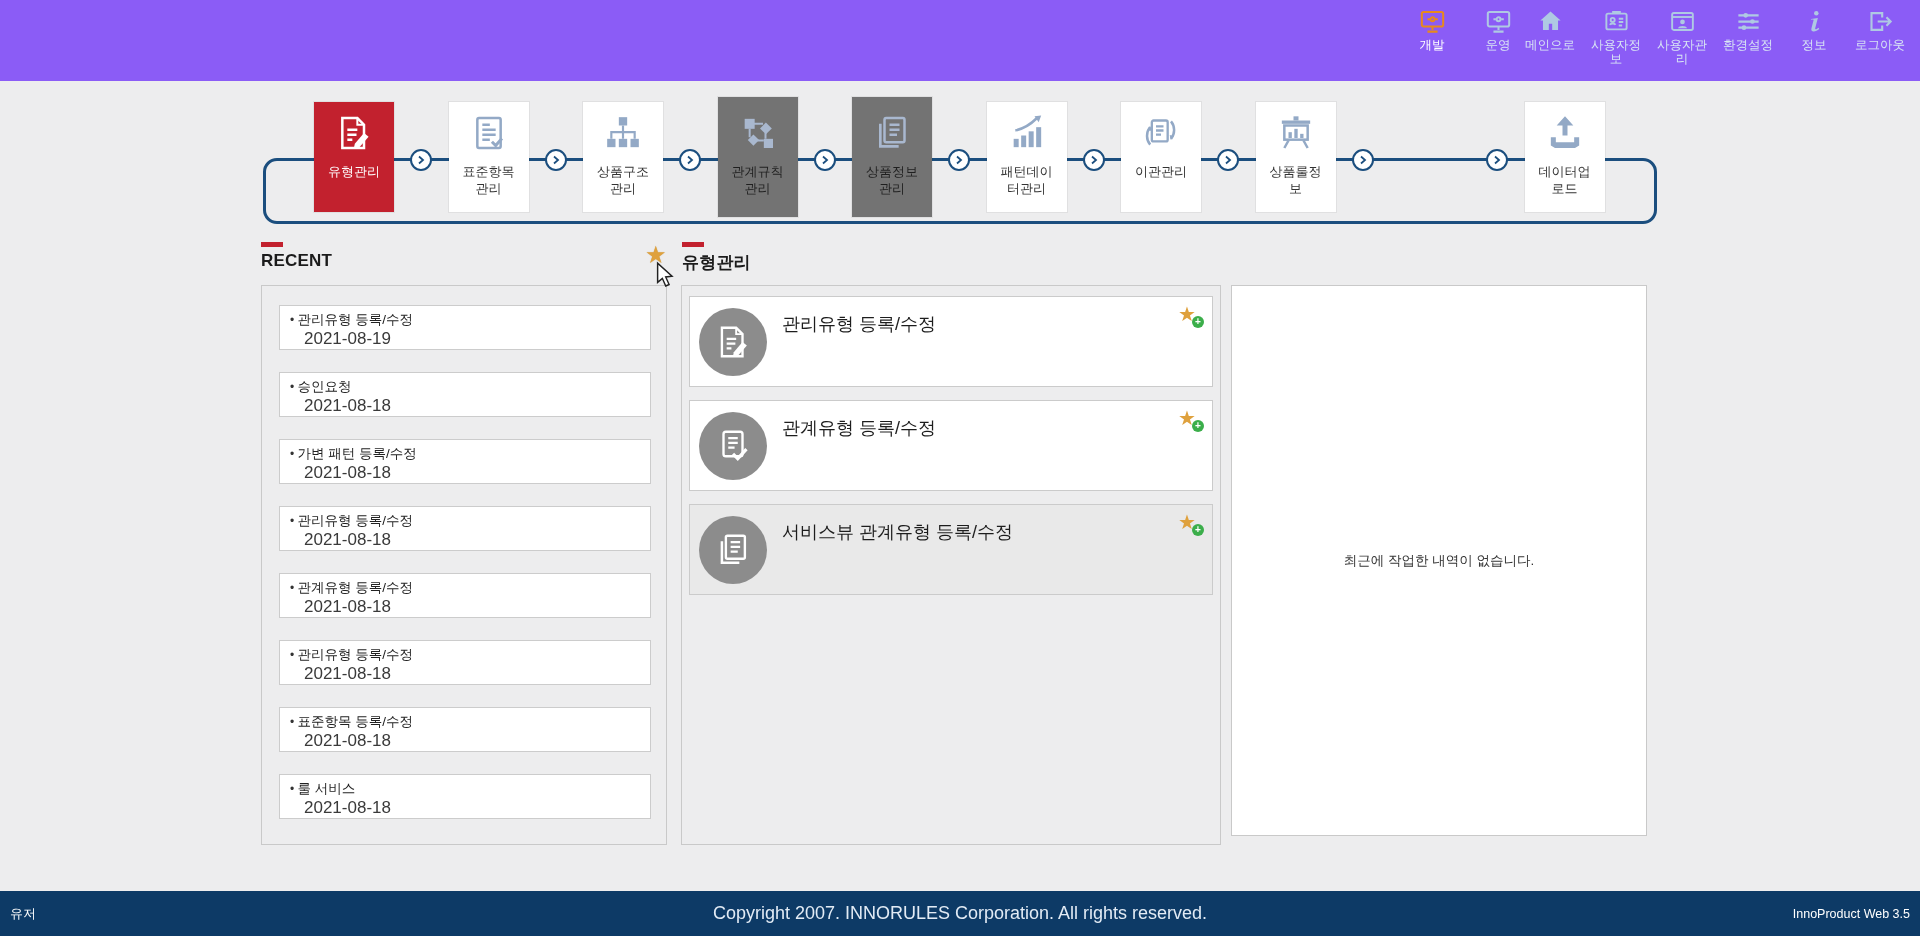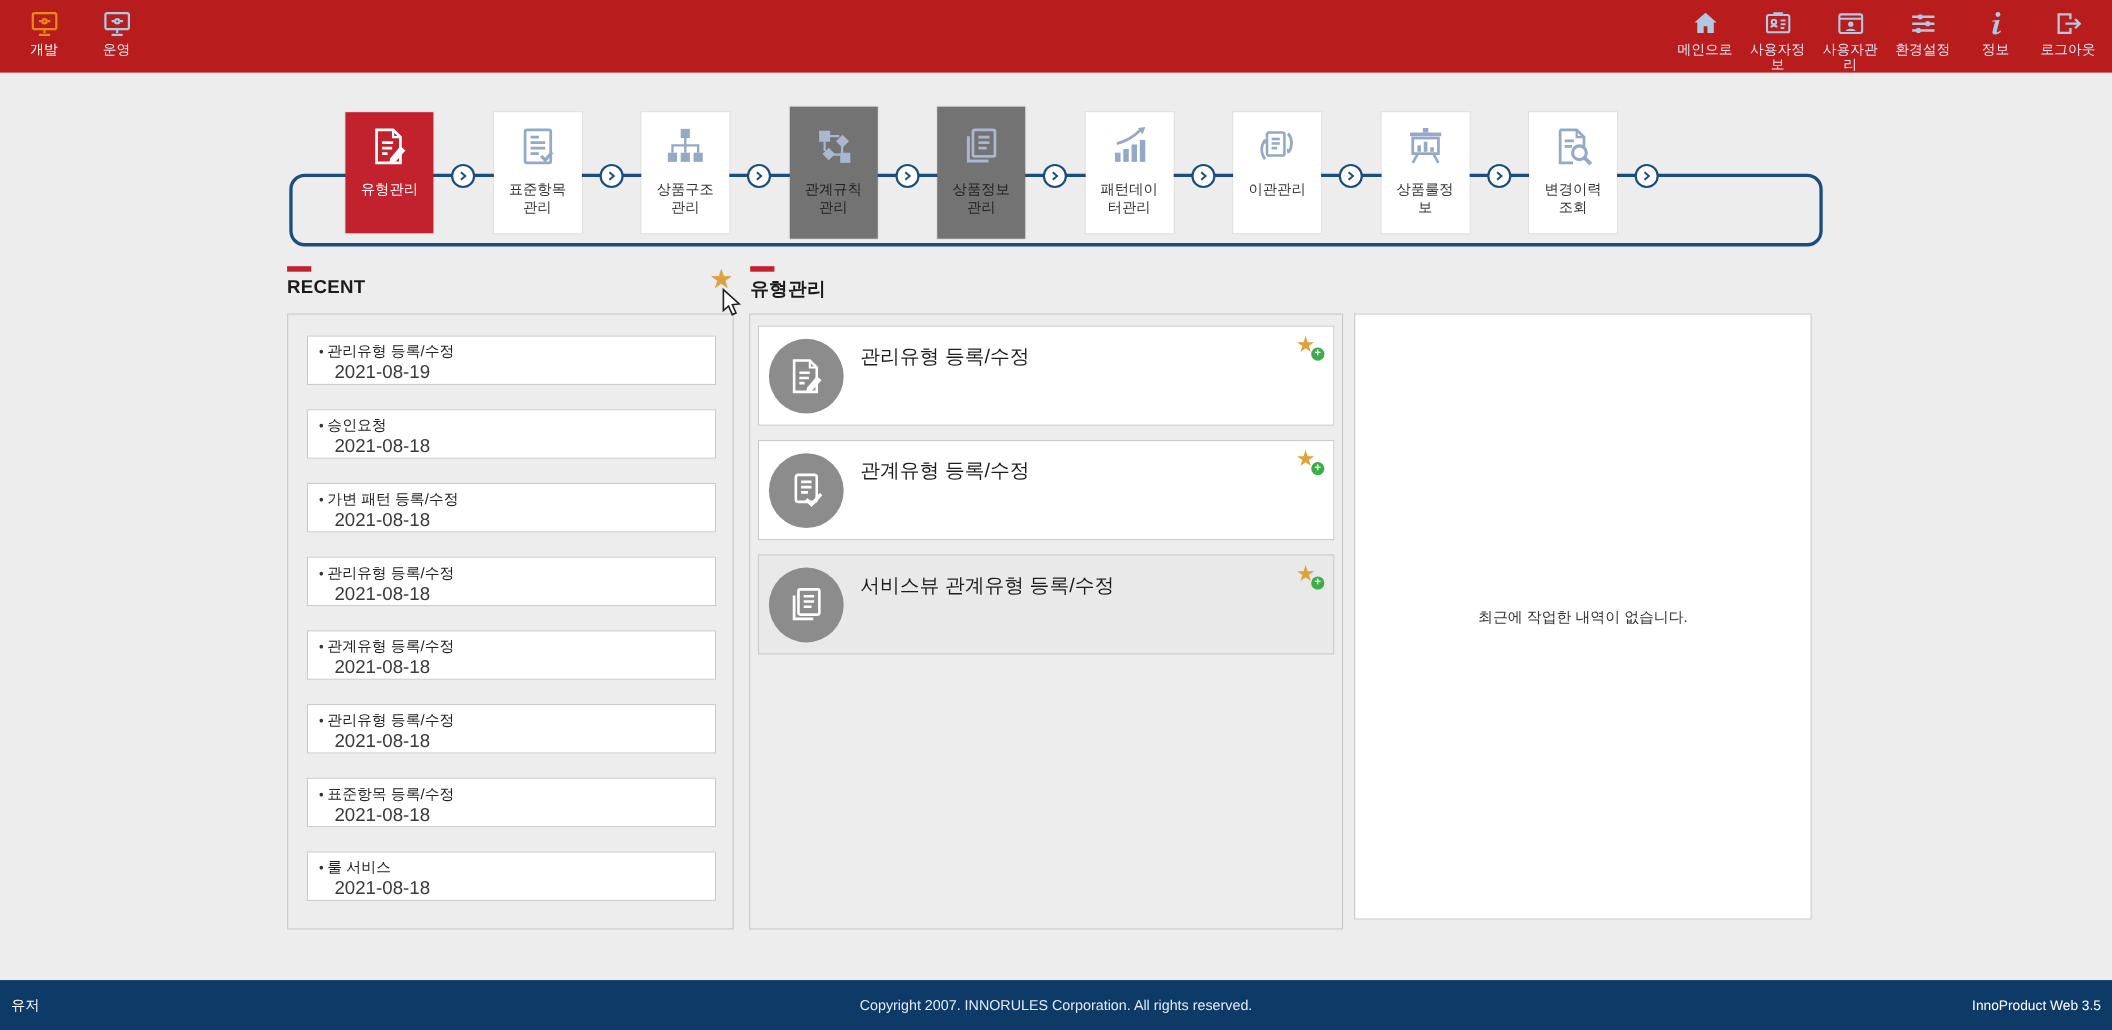"개발" .top-header { background: #b91c1c -> #8b5cf6; height: 66px -> 81px; justify-content: space-between -> flex-end }
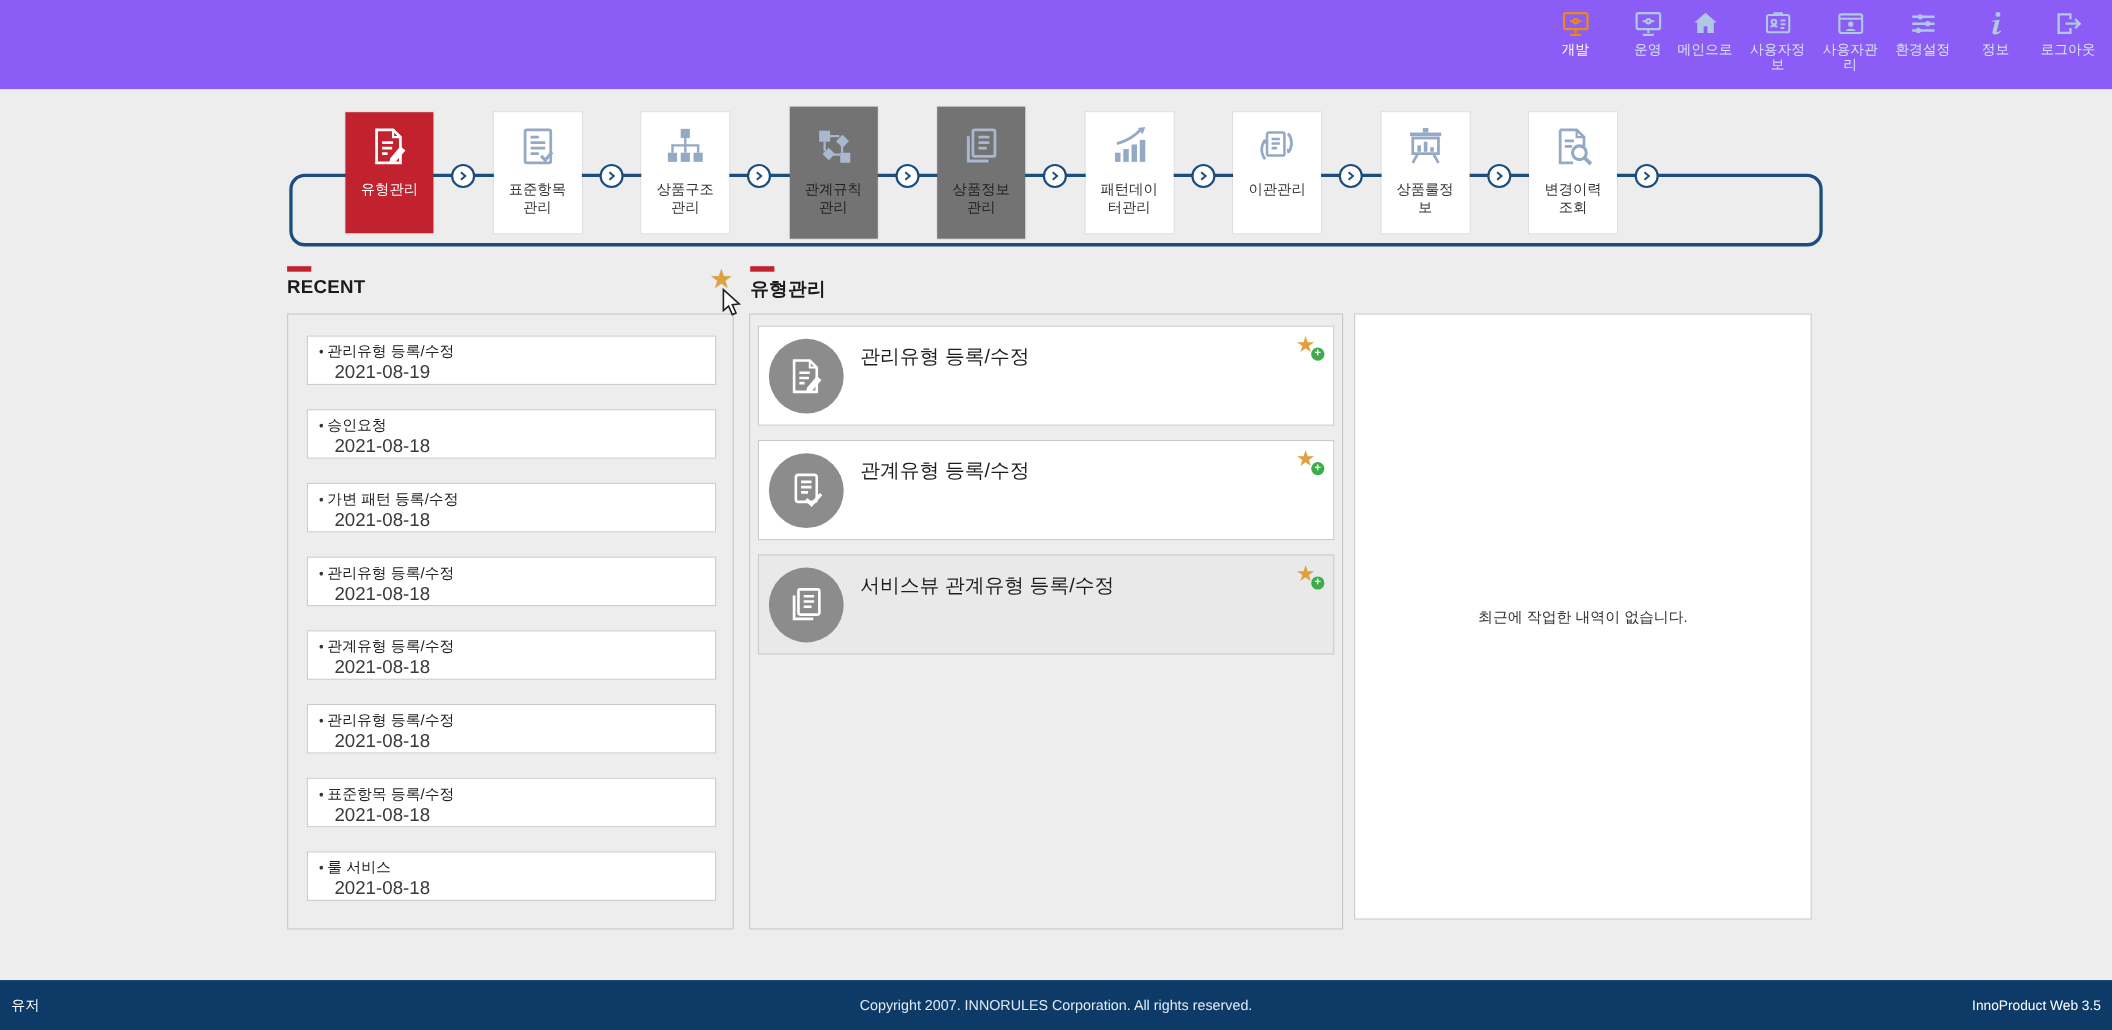"변경이력" div.step { html: <div> <span> <svg> <path></path> <path></path> <path></path> <path></path> <circle></circle> <path></path> </svg> </span> <span>변경이력 조회</span> </div> -> none }
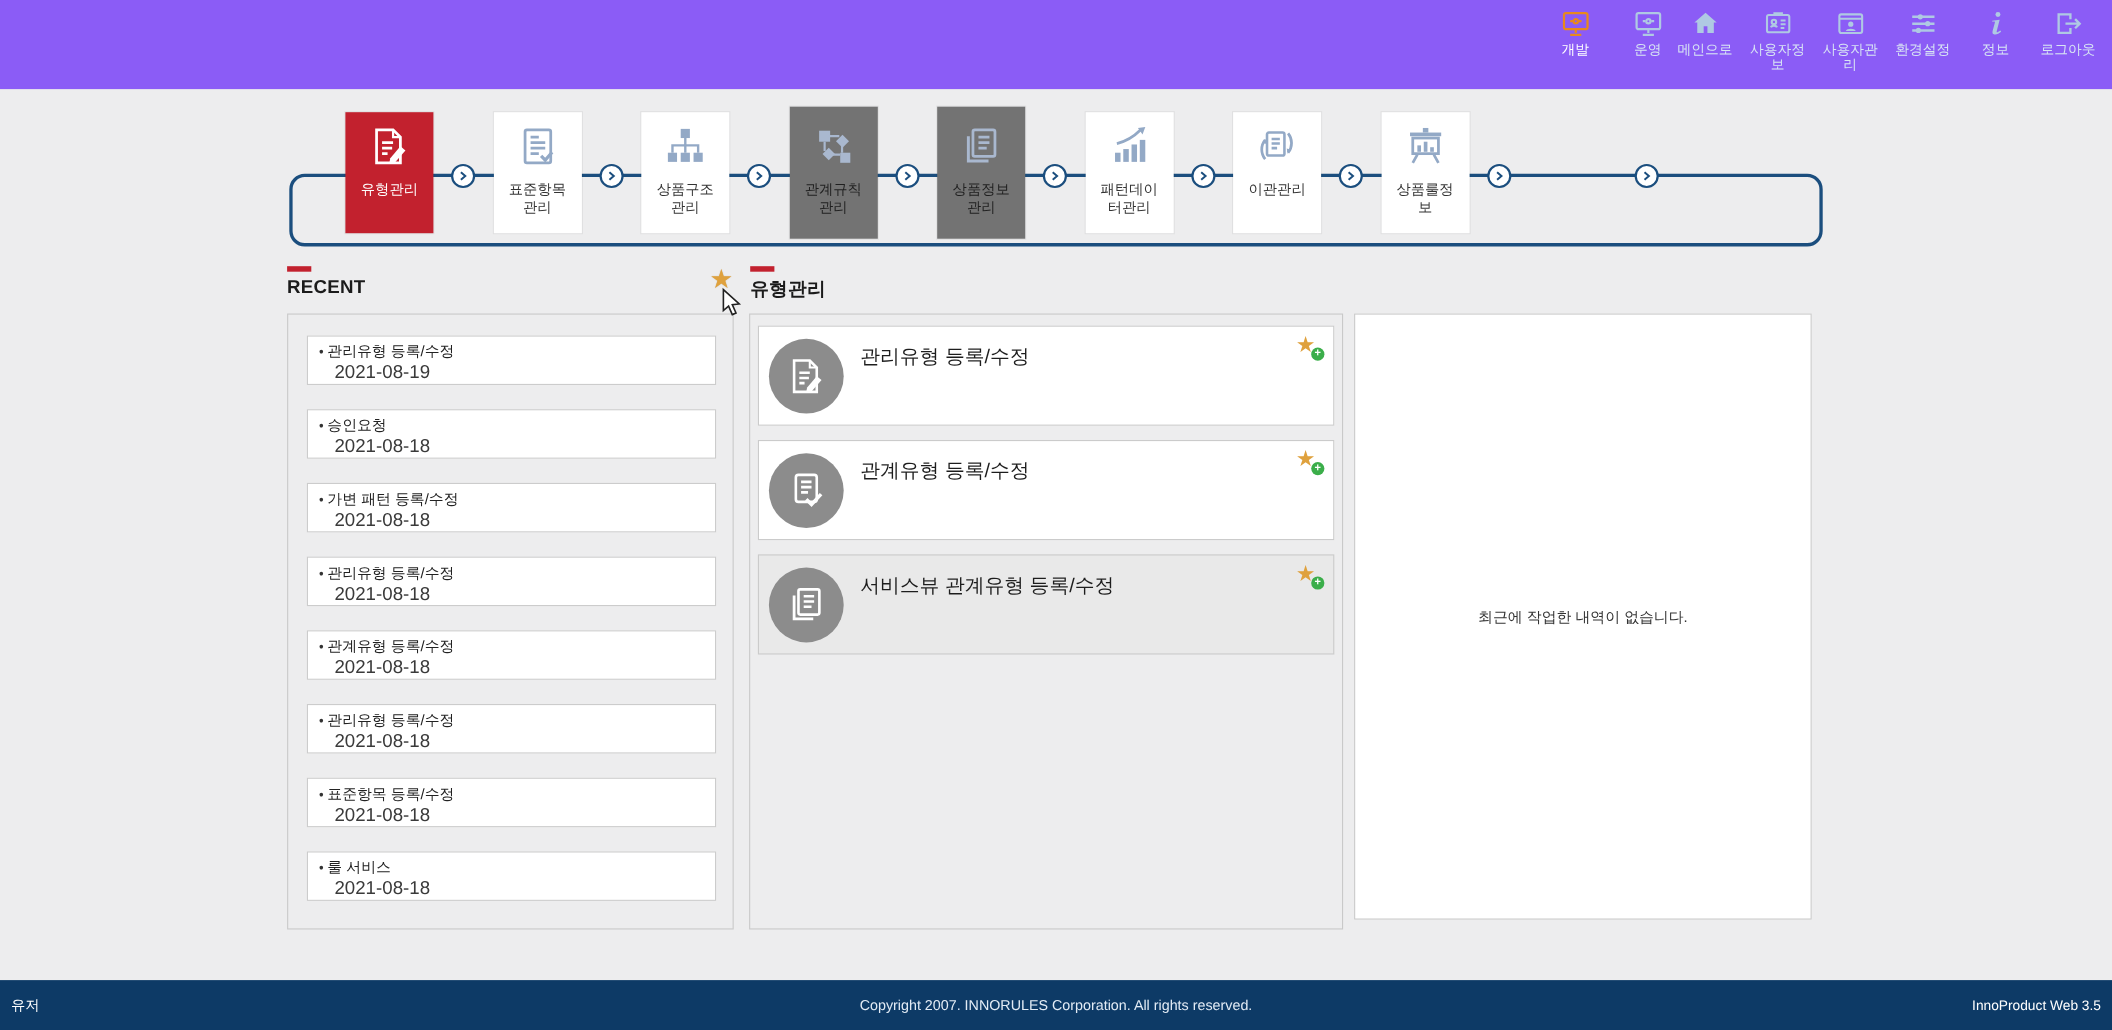"데이터업" div.step { html: none -> <div> <span> <svg> <path></path> <path></path> </svg> </span> <span>데이터업 로드</span> </div> }
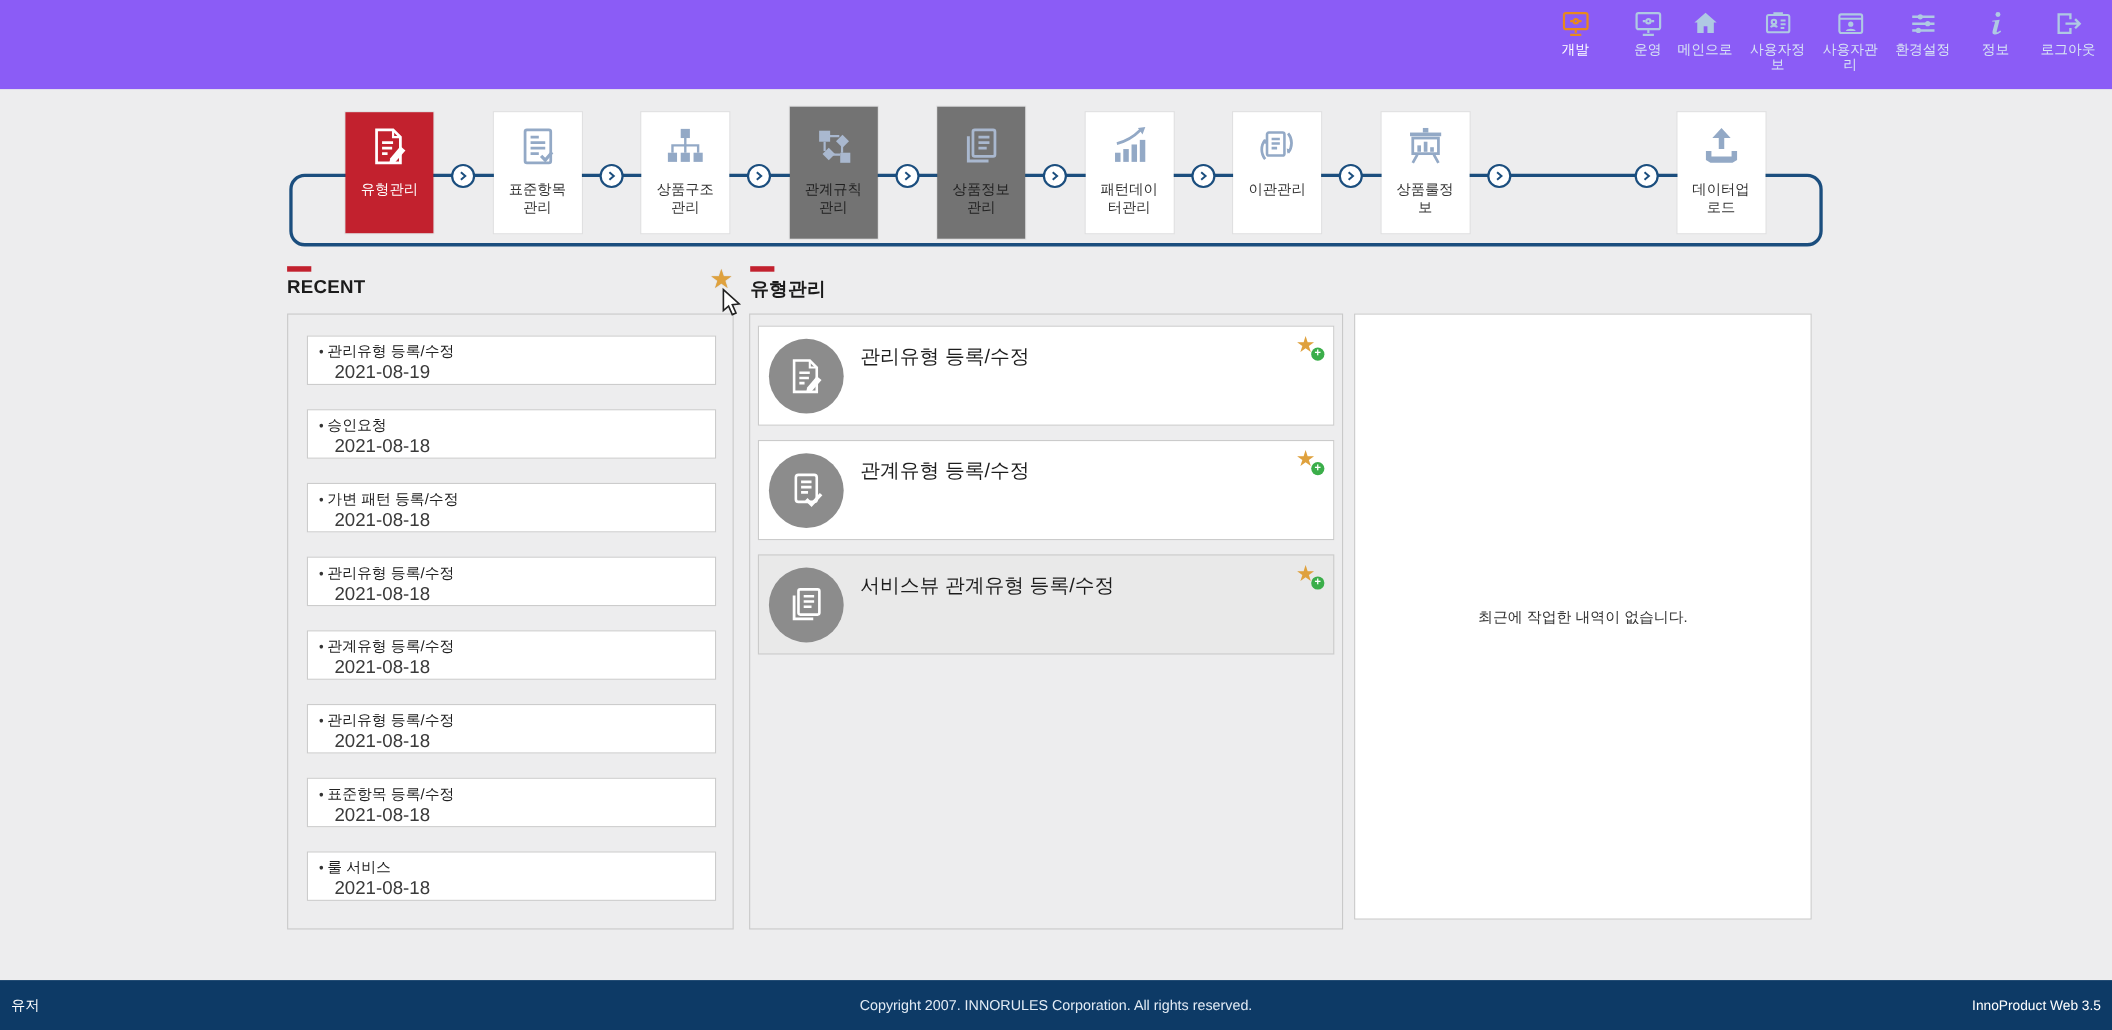"Copyright 2007. INNORULES Corporation." .footer .f-copy { font-size: 13px -> 18px }
